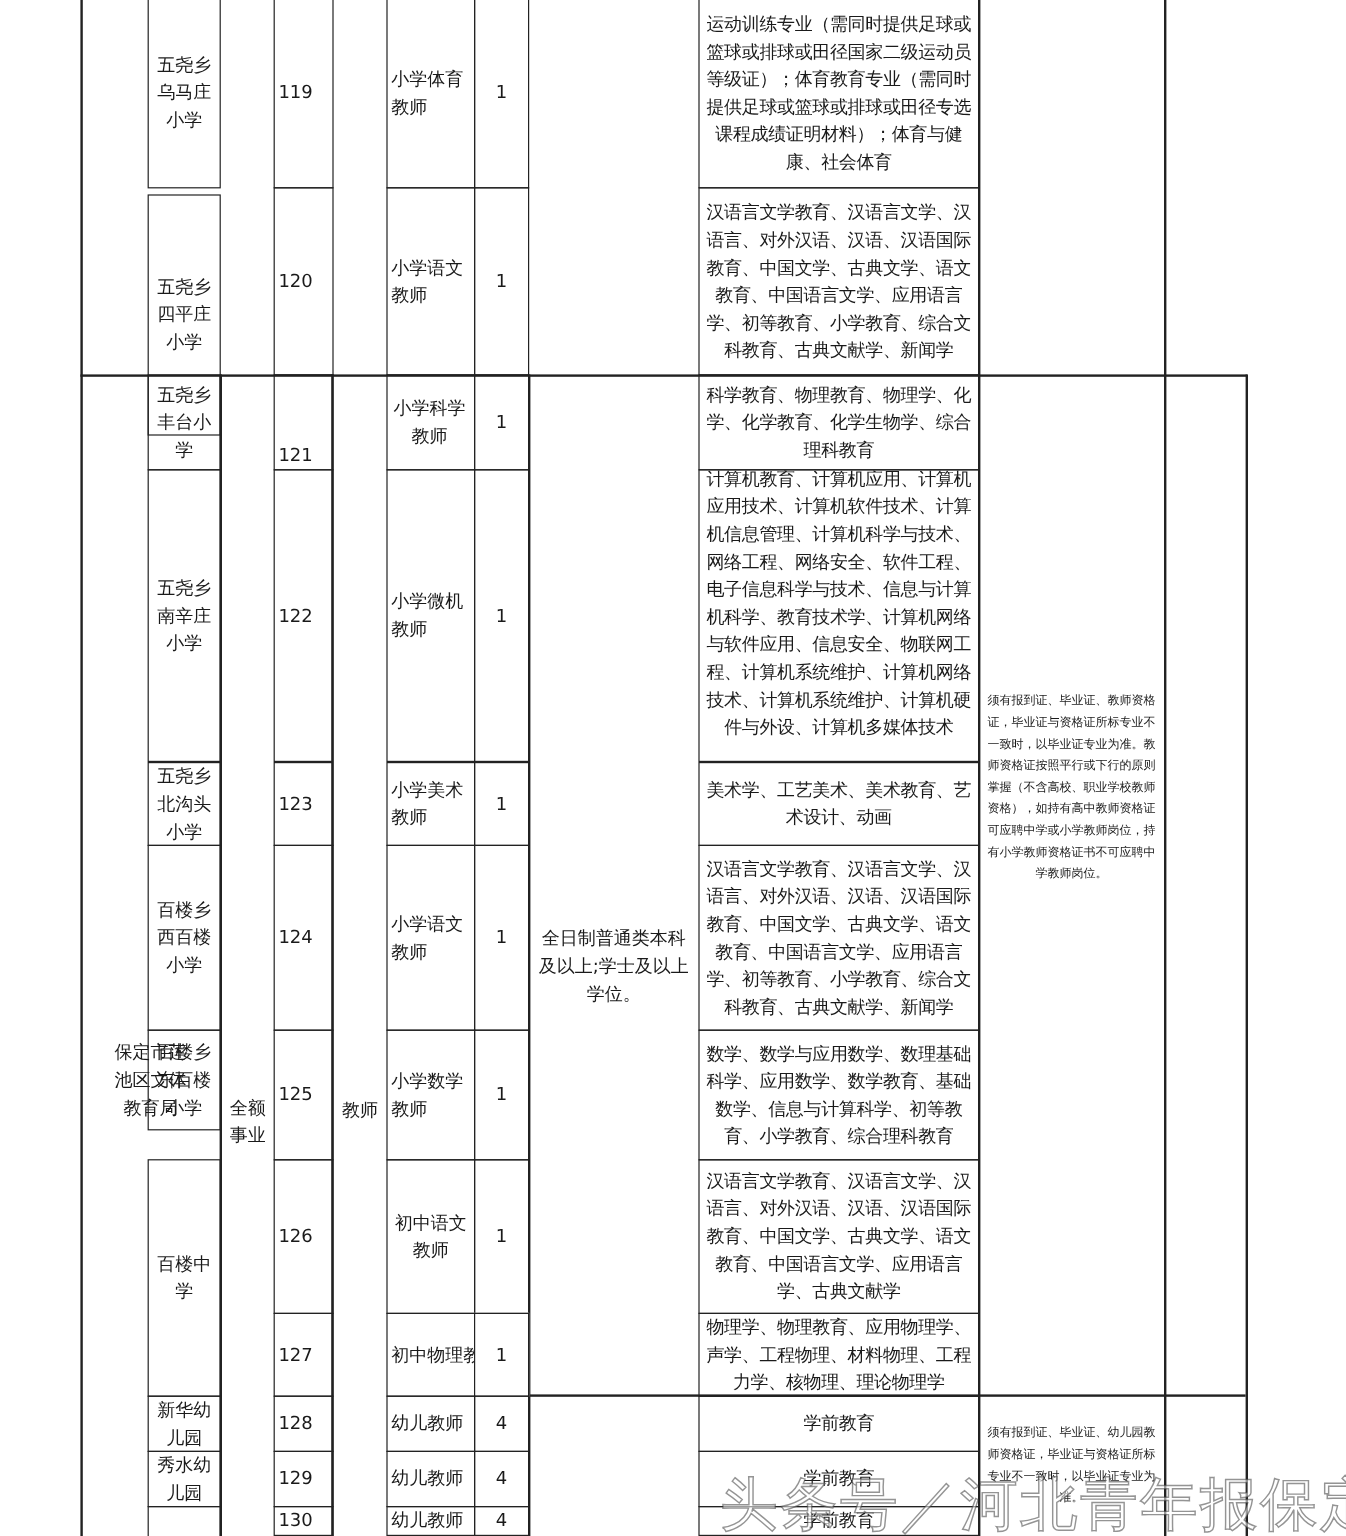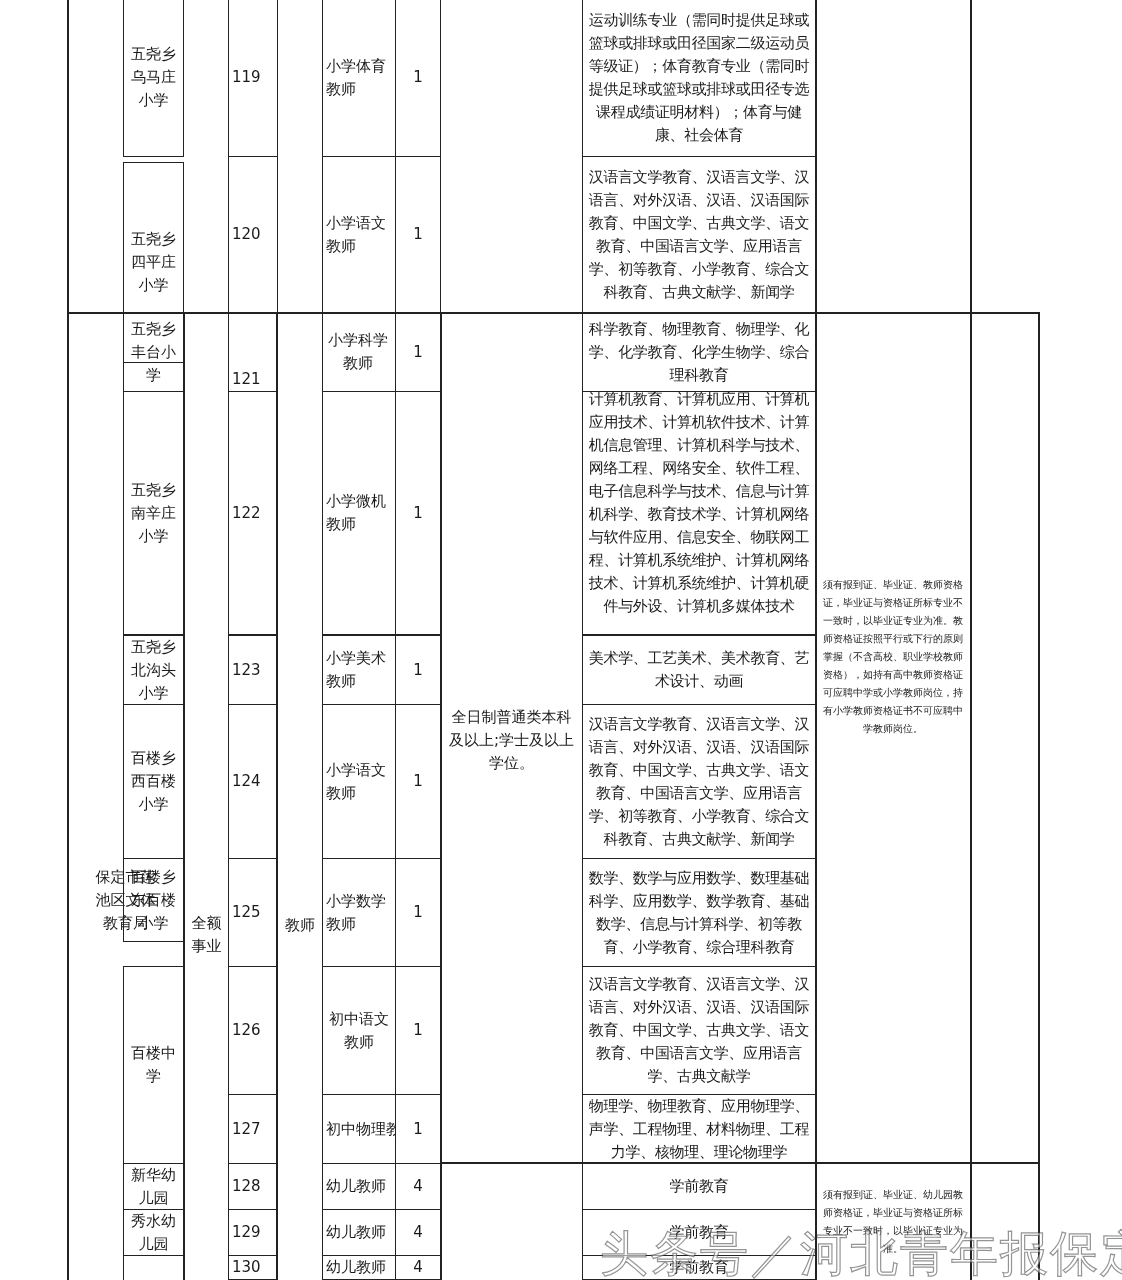"全日制普通类本科及以上;学士及以上学位。" div.cell { align-items: none -> flex-end }
